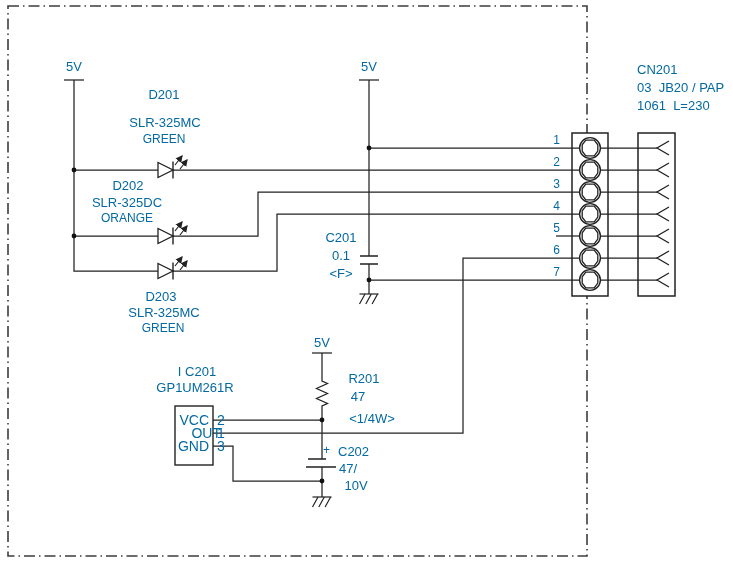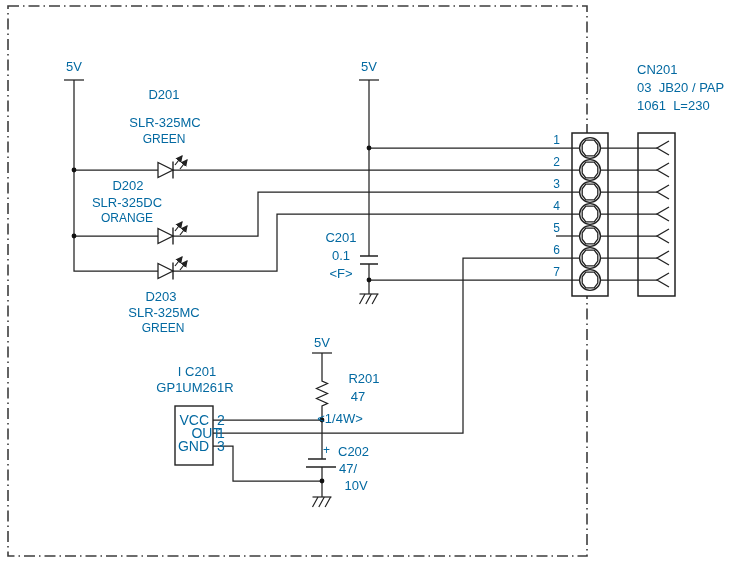"<1/4W>" div.lbl { left: 340px -> 372px }
